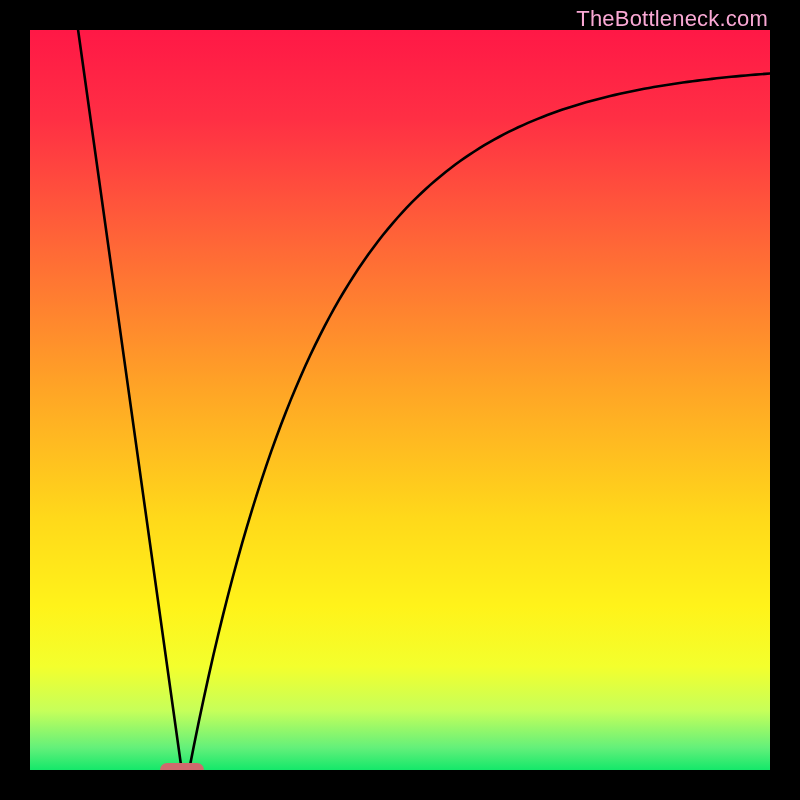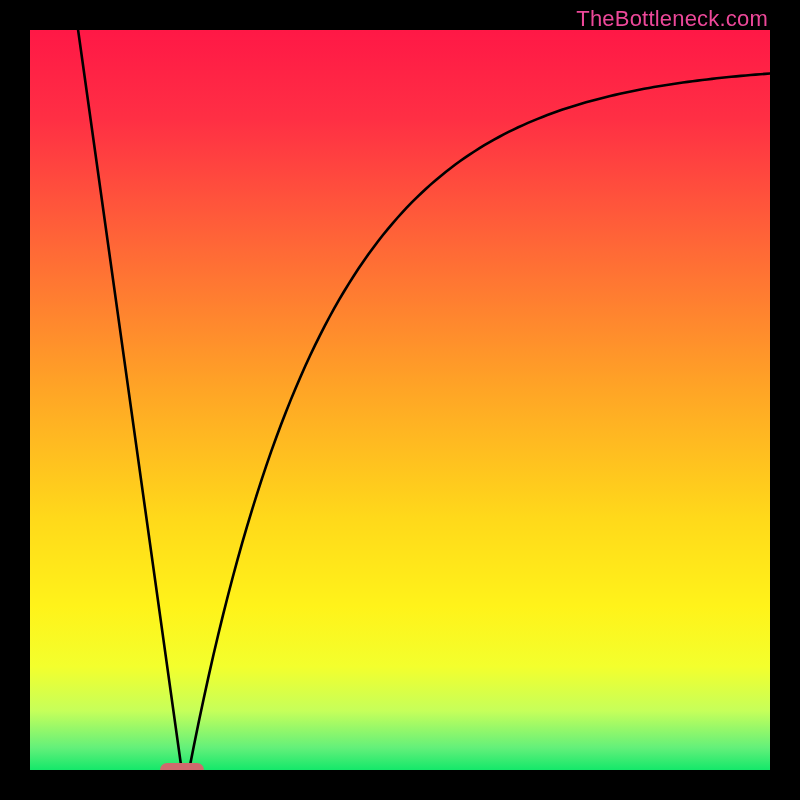"TheBottleneck.com" .watermark { color: #ec4899 -> #f9a8d4 }
